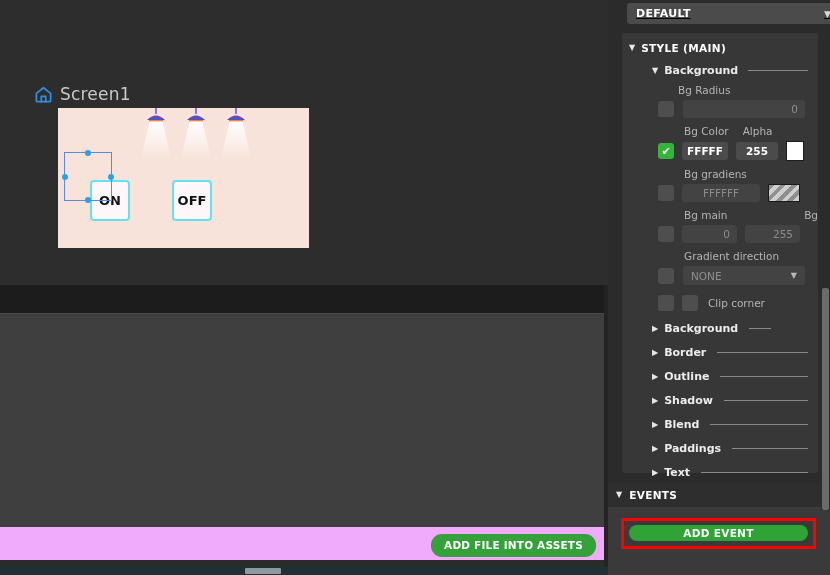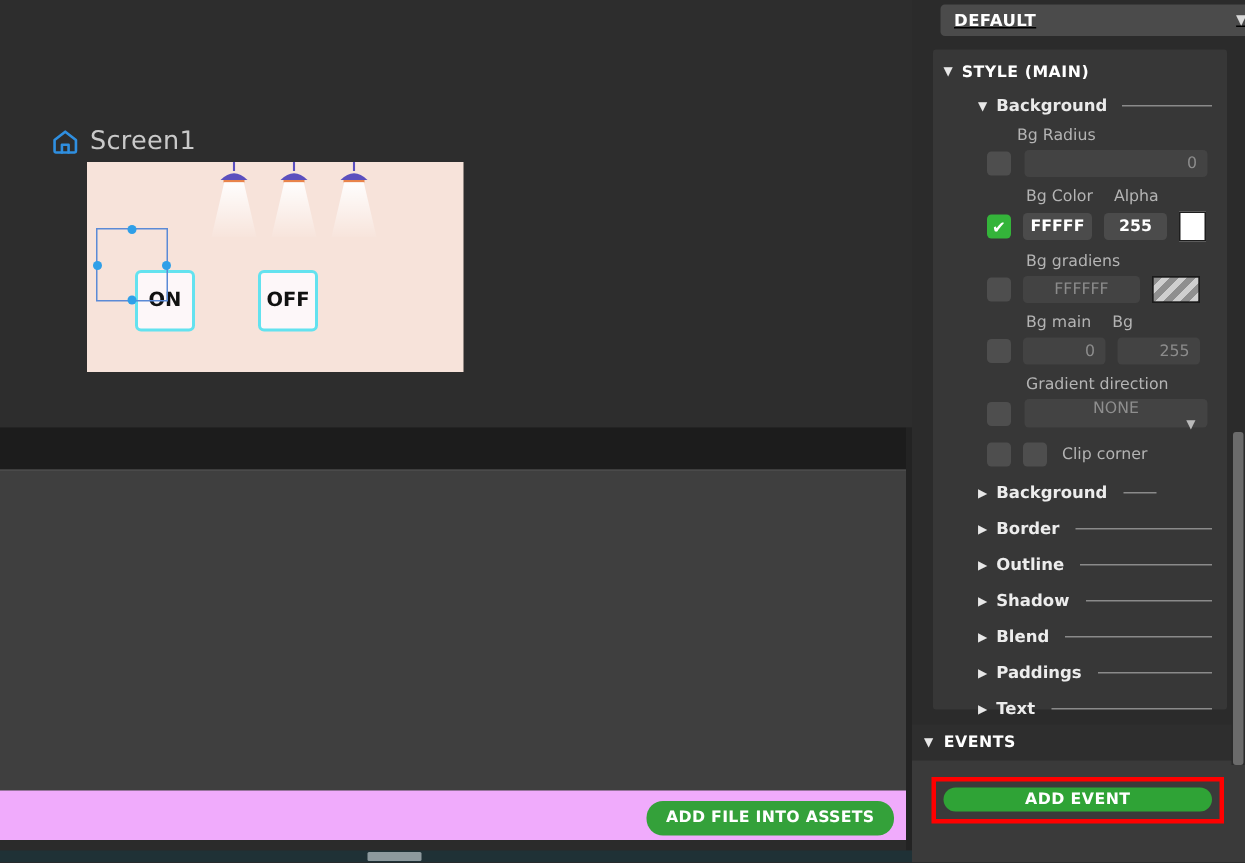"Bg main" div.lbl-row { justify-content: none -> space-between }
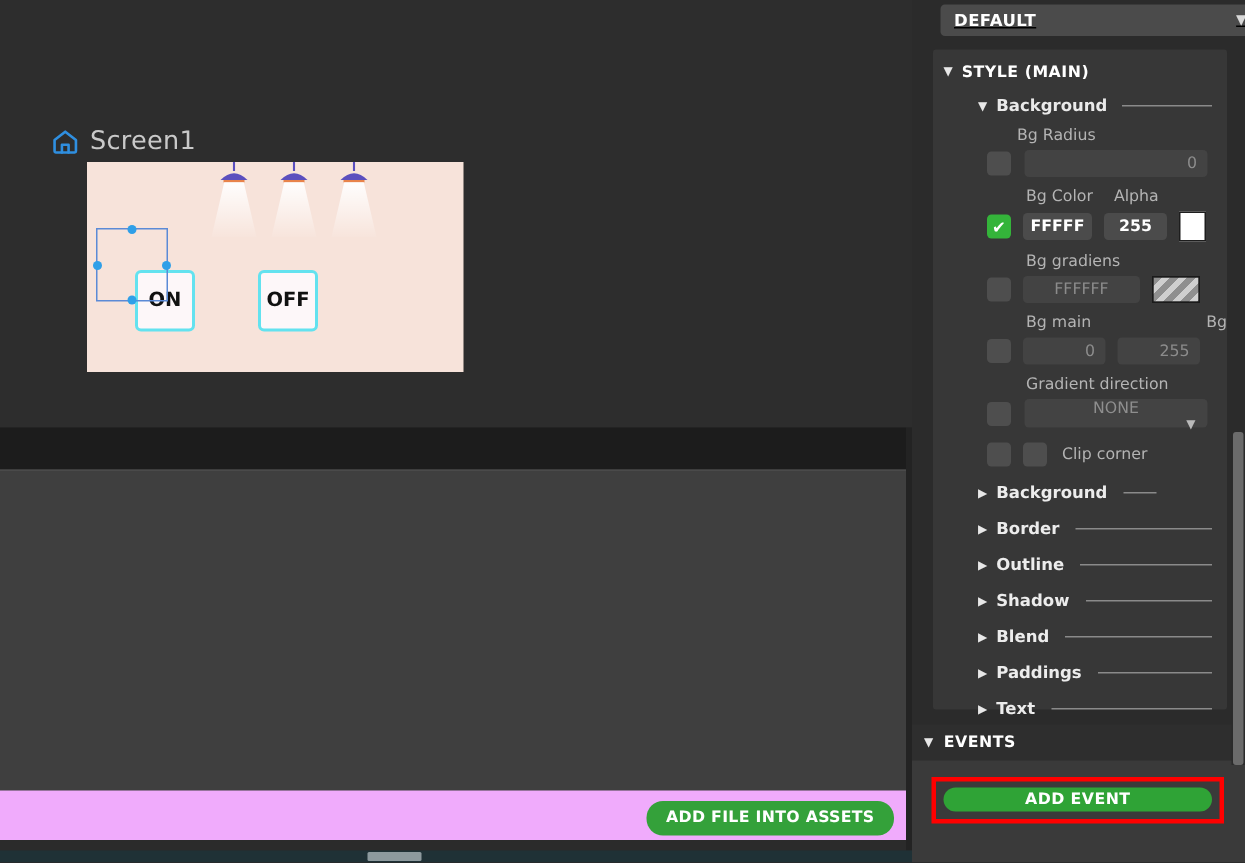"NONE" .dd-sm { flex-direction: column -> none }
